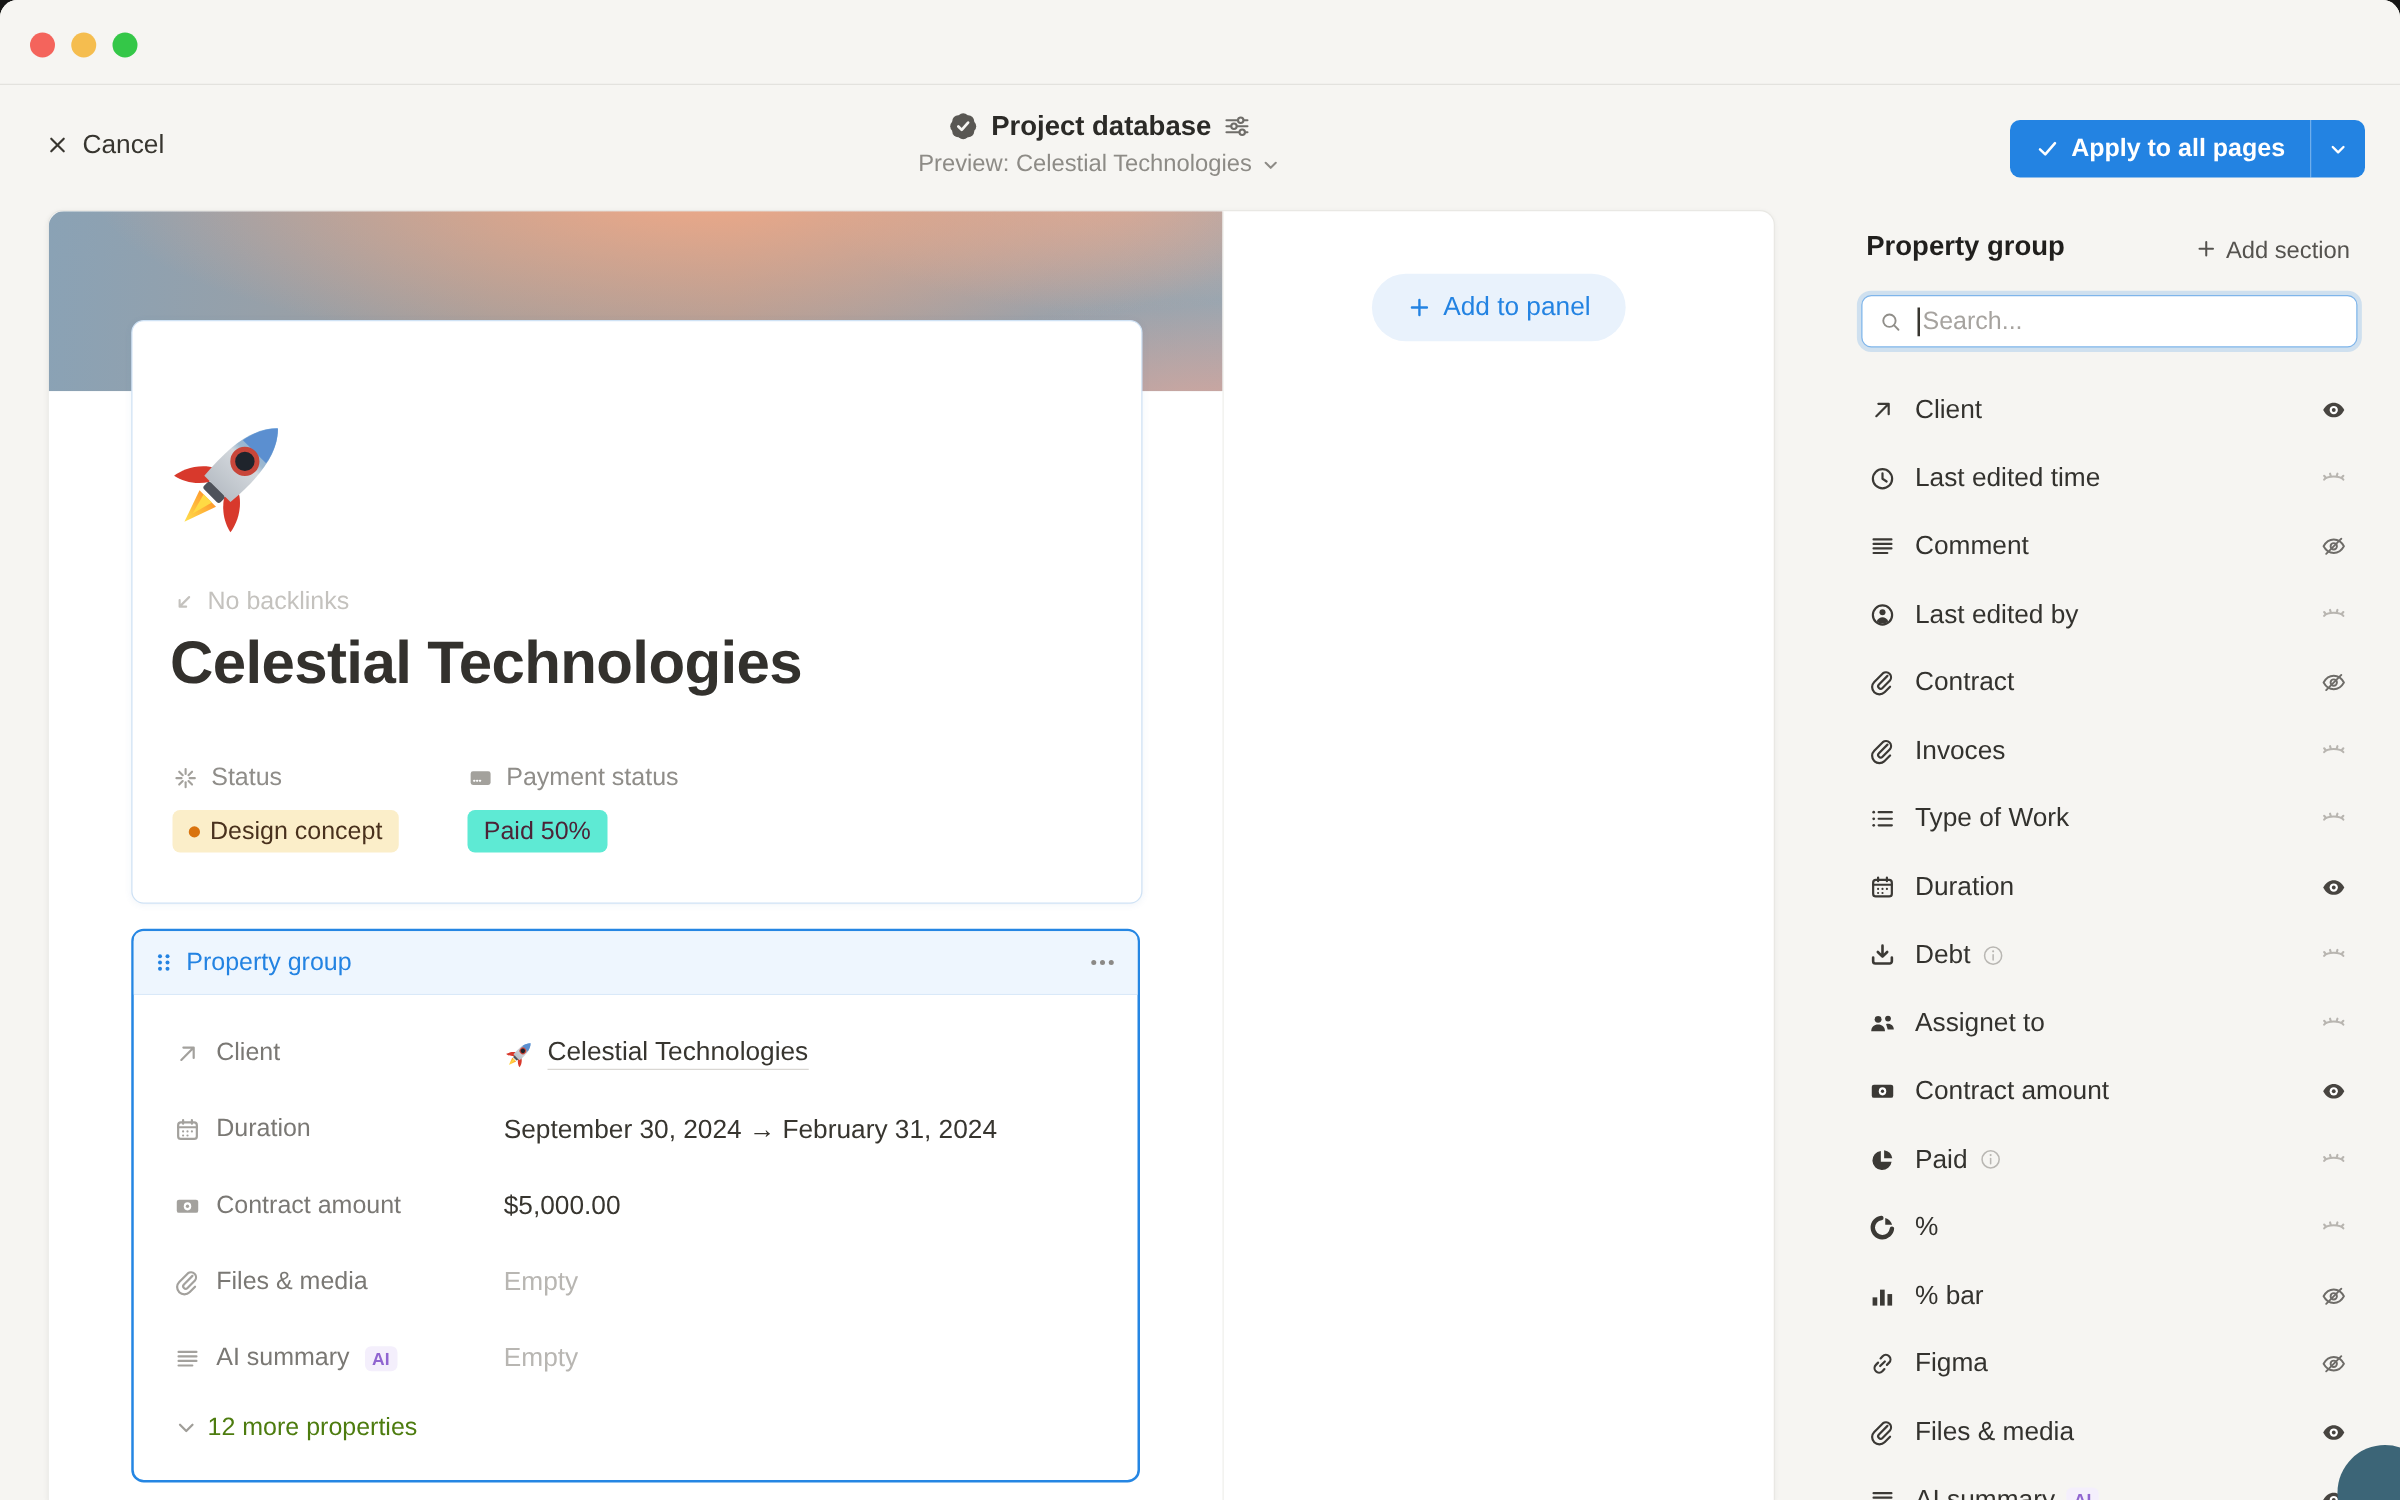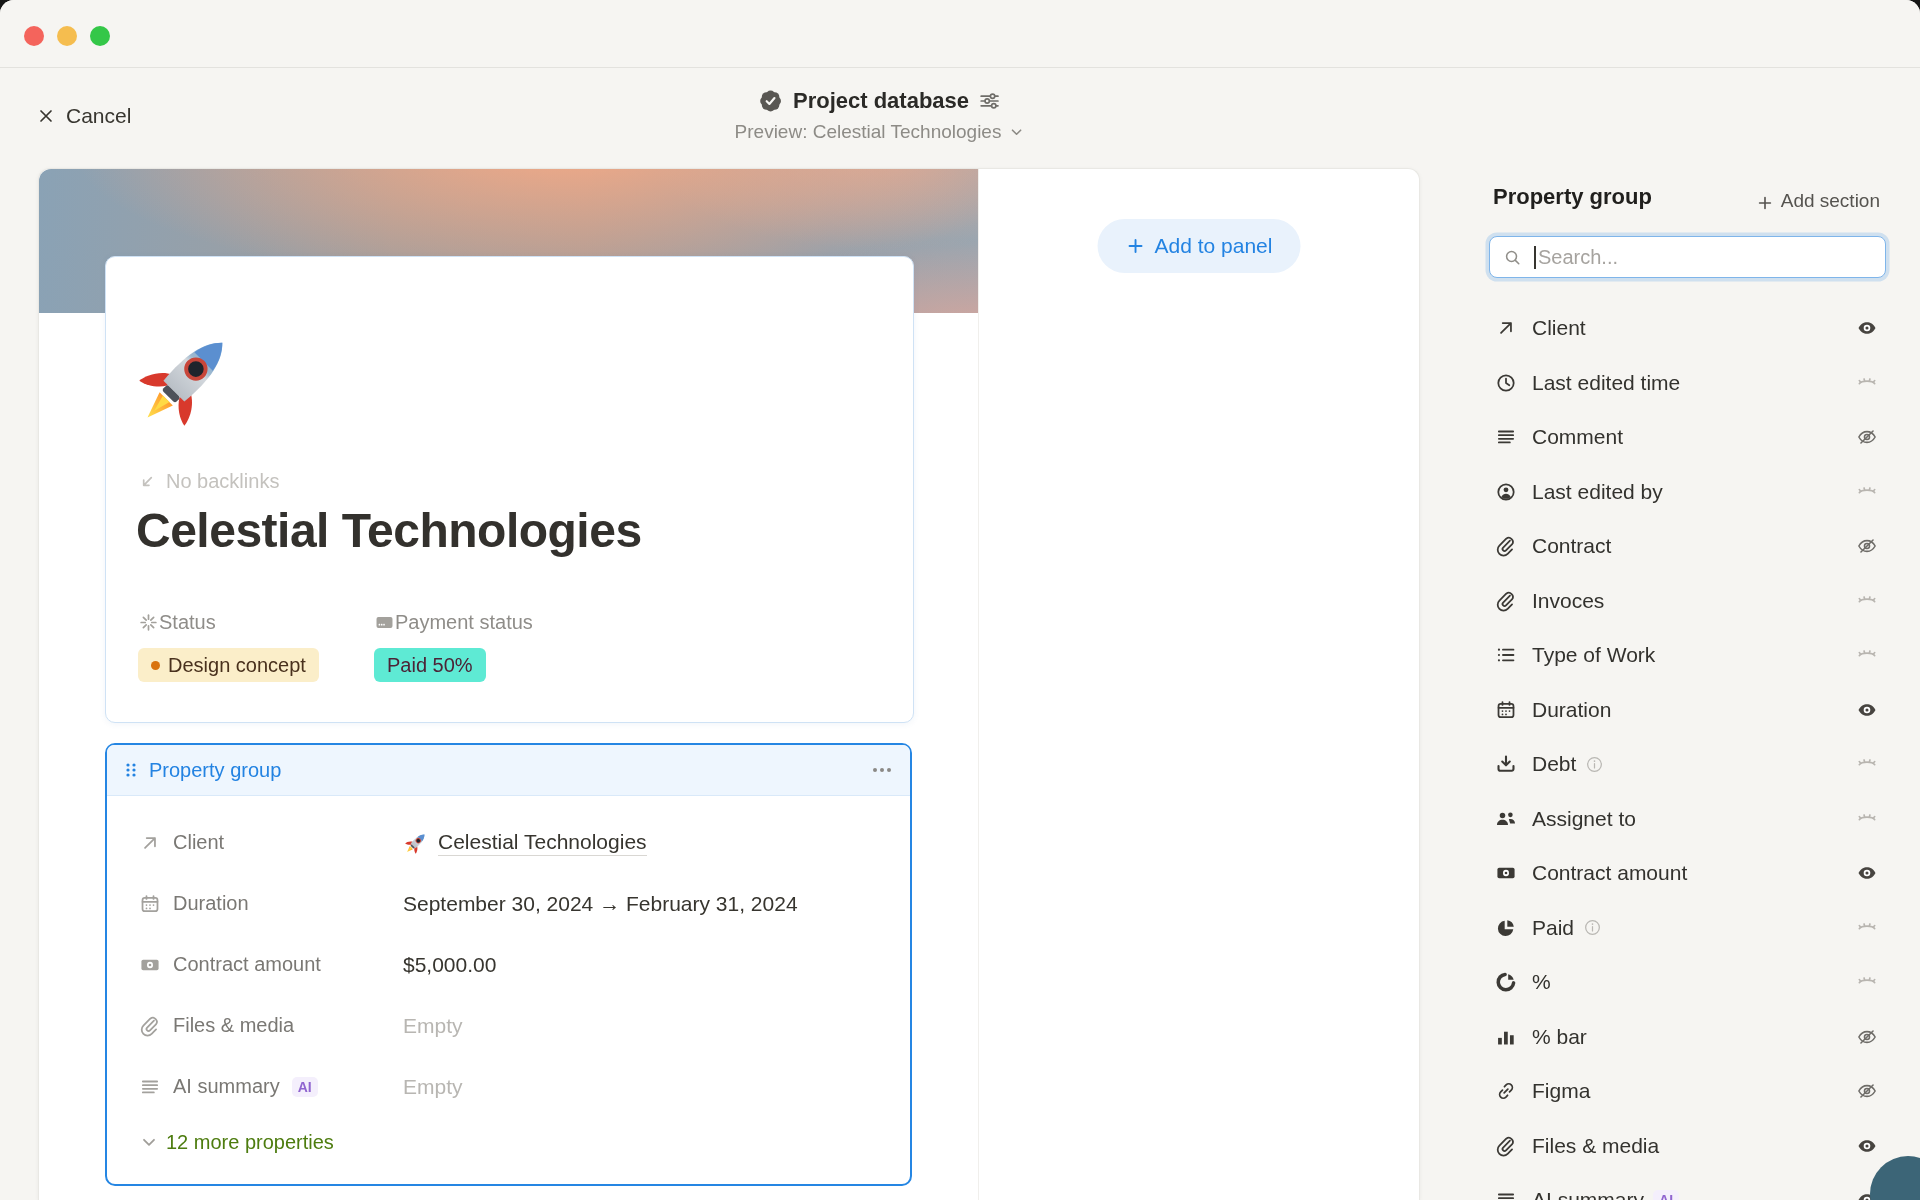"Apply to all pages" div.apply-btn { html: none -> <div> <span> <span> <svg> <path></path> </svg> </span> <span>Apply to all pages</span> </span> <span></span> <span> <svg> <path></path> </svg> </span> </div> }
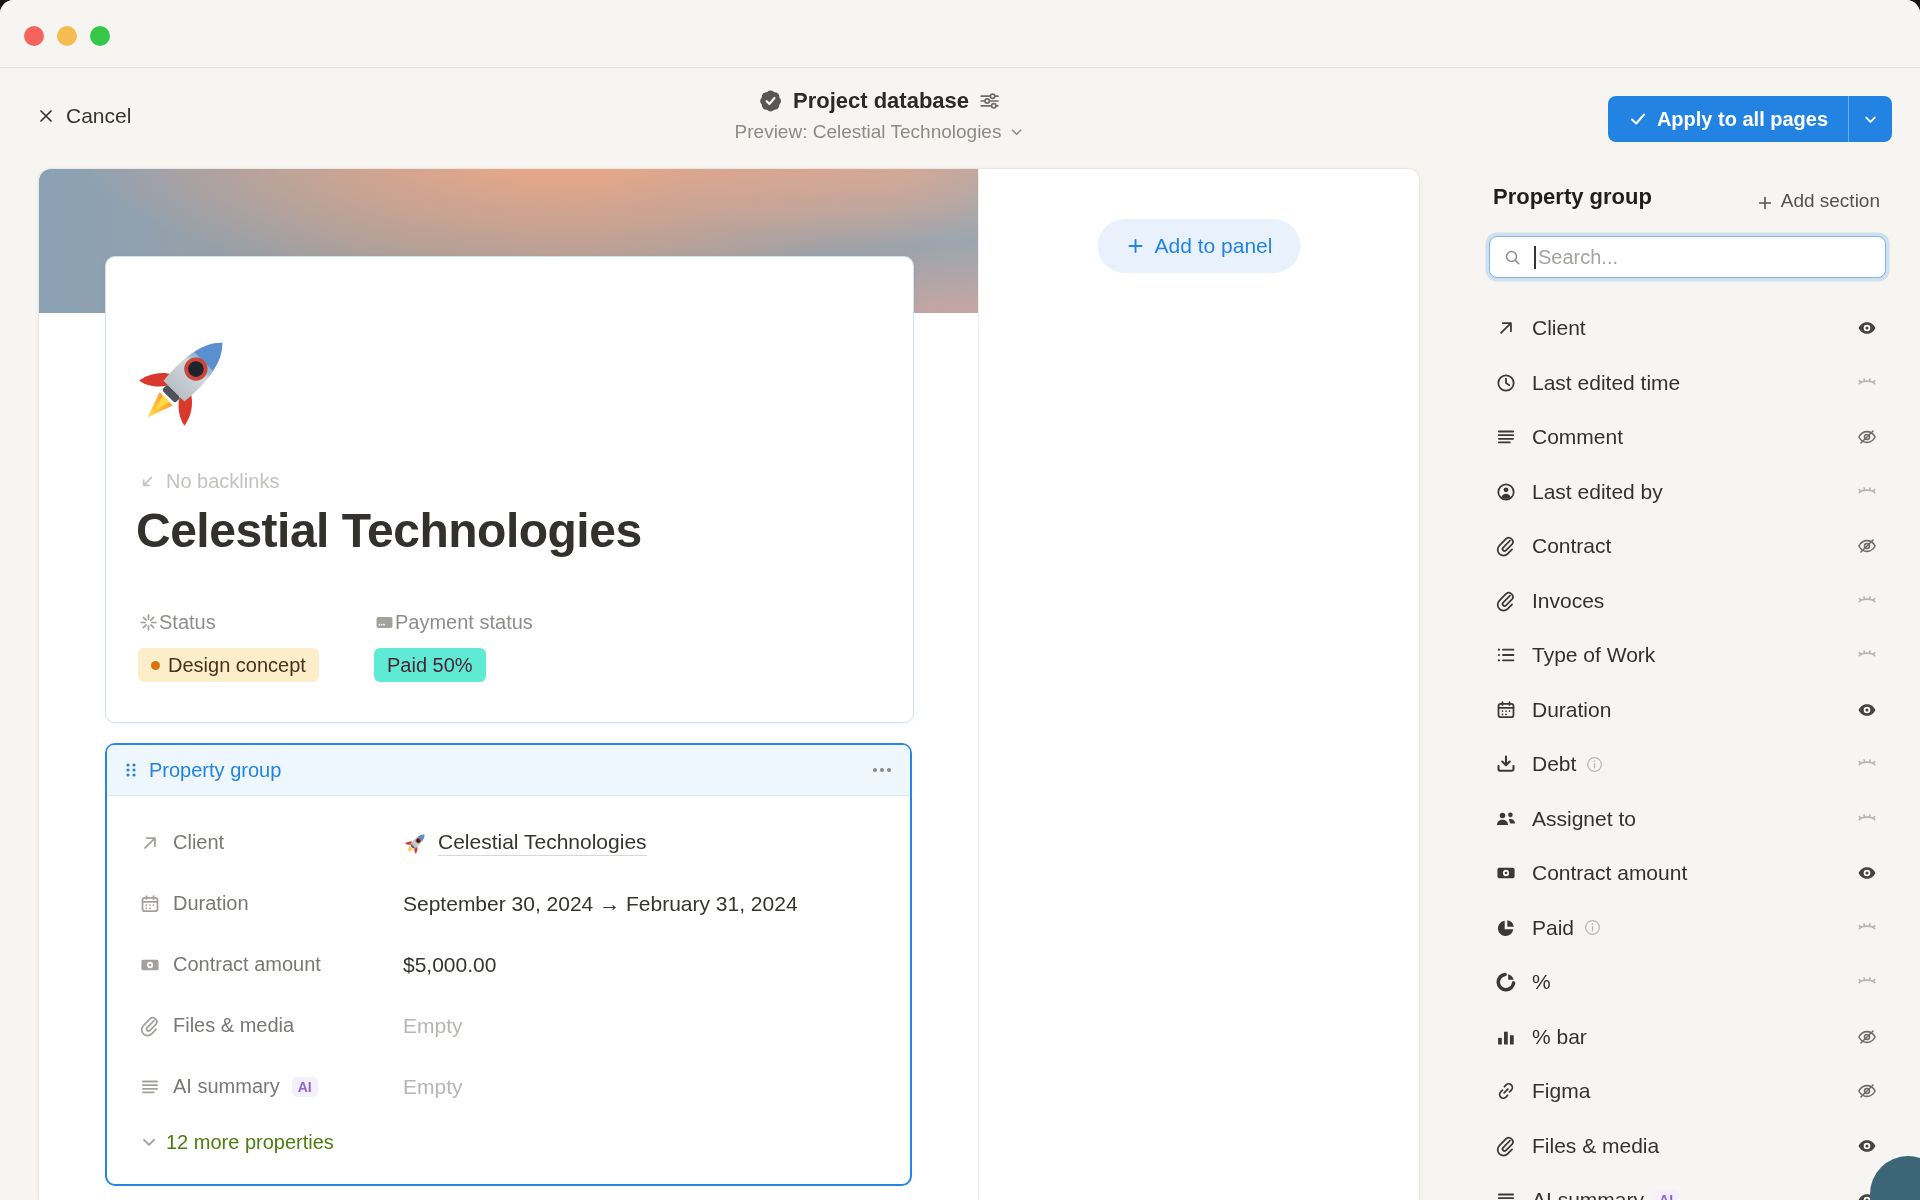"Add section" .sb-addsec { align-items: flex-end -> flex-start }
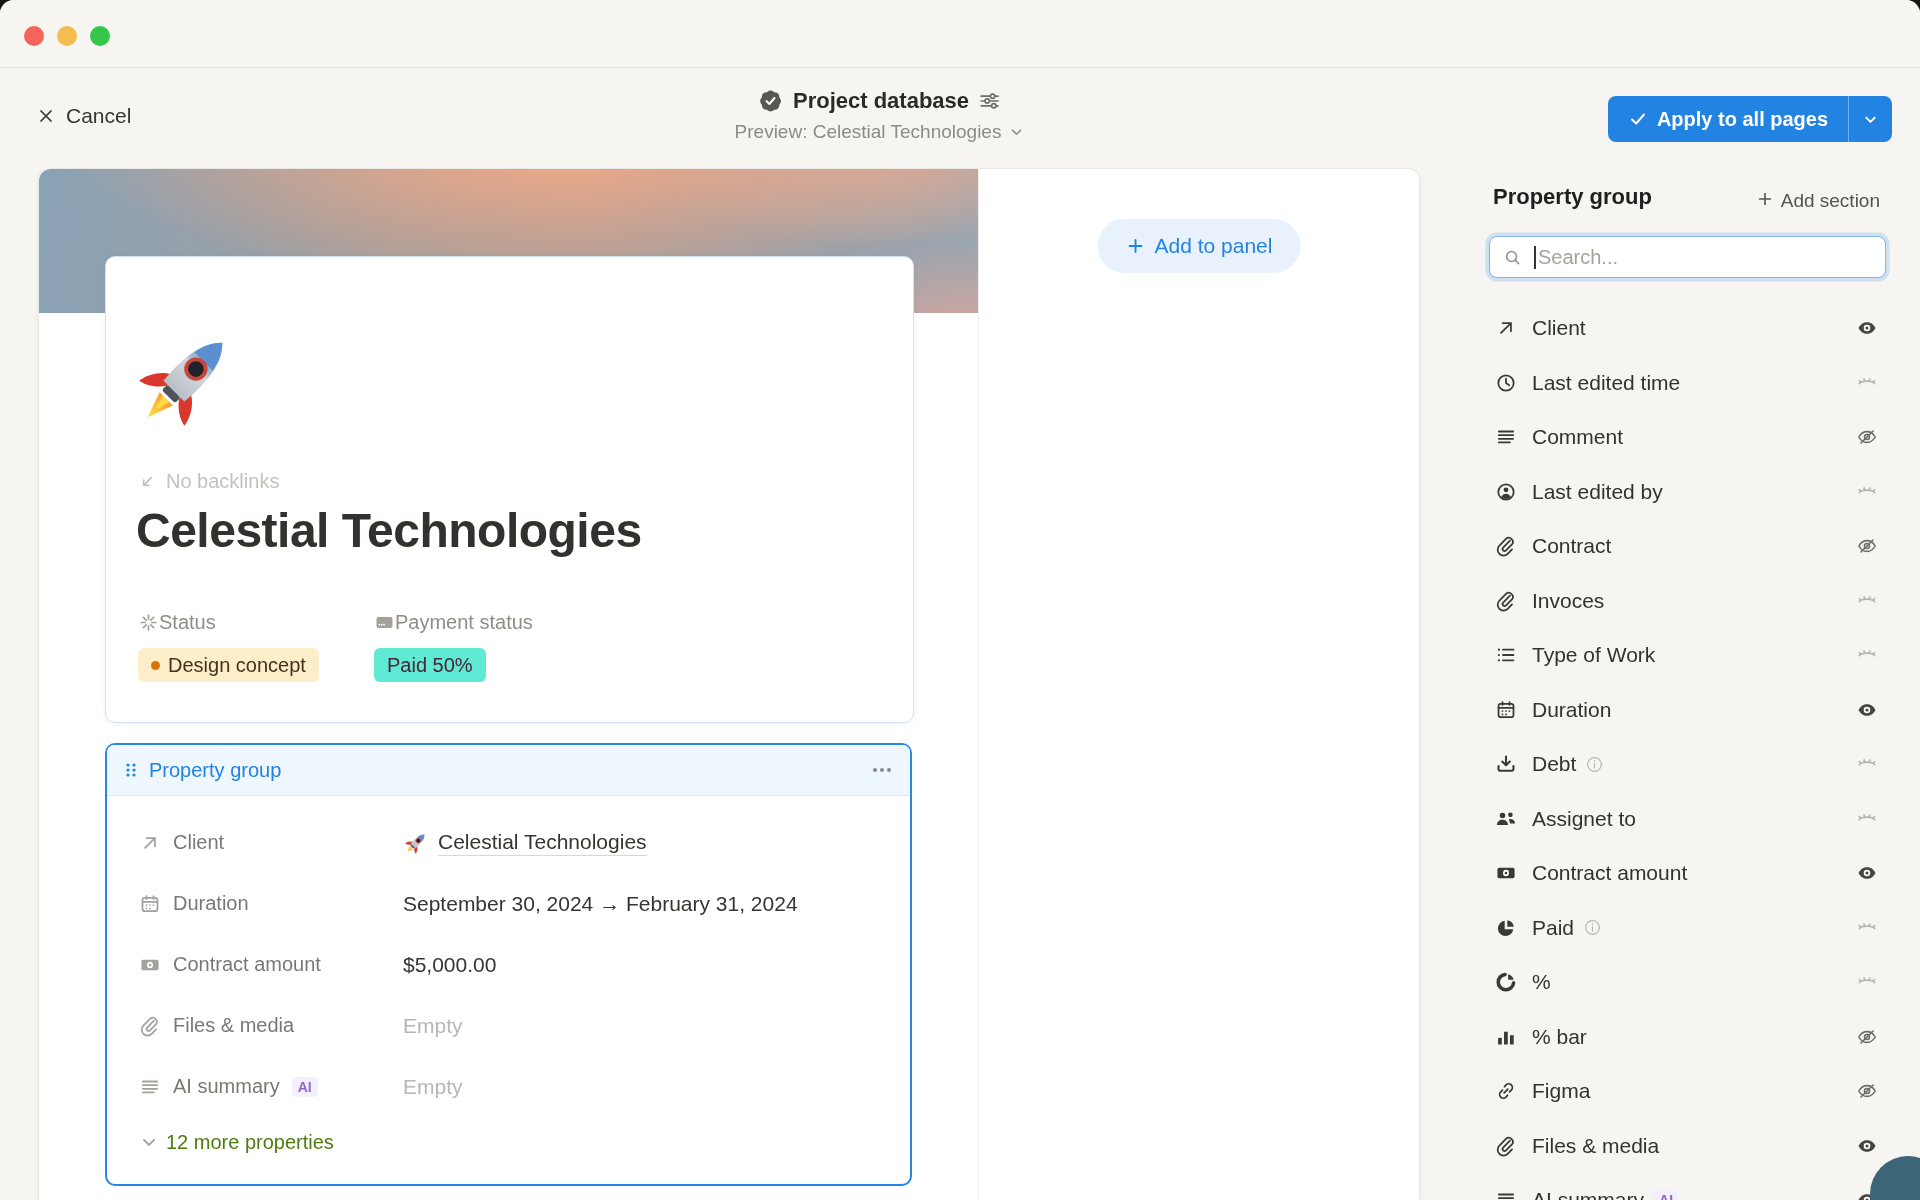"Status" .hc-label { gap: none -> 10px }
